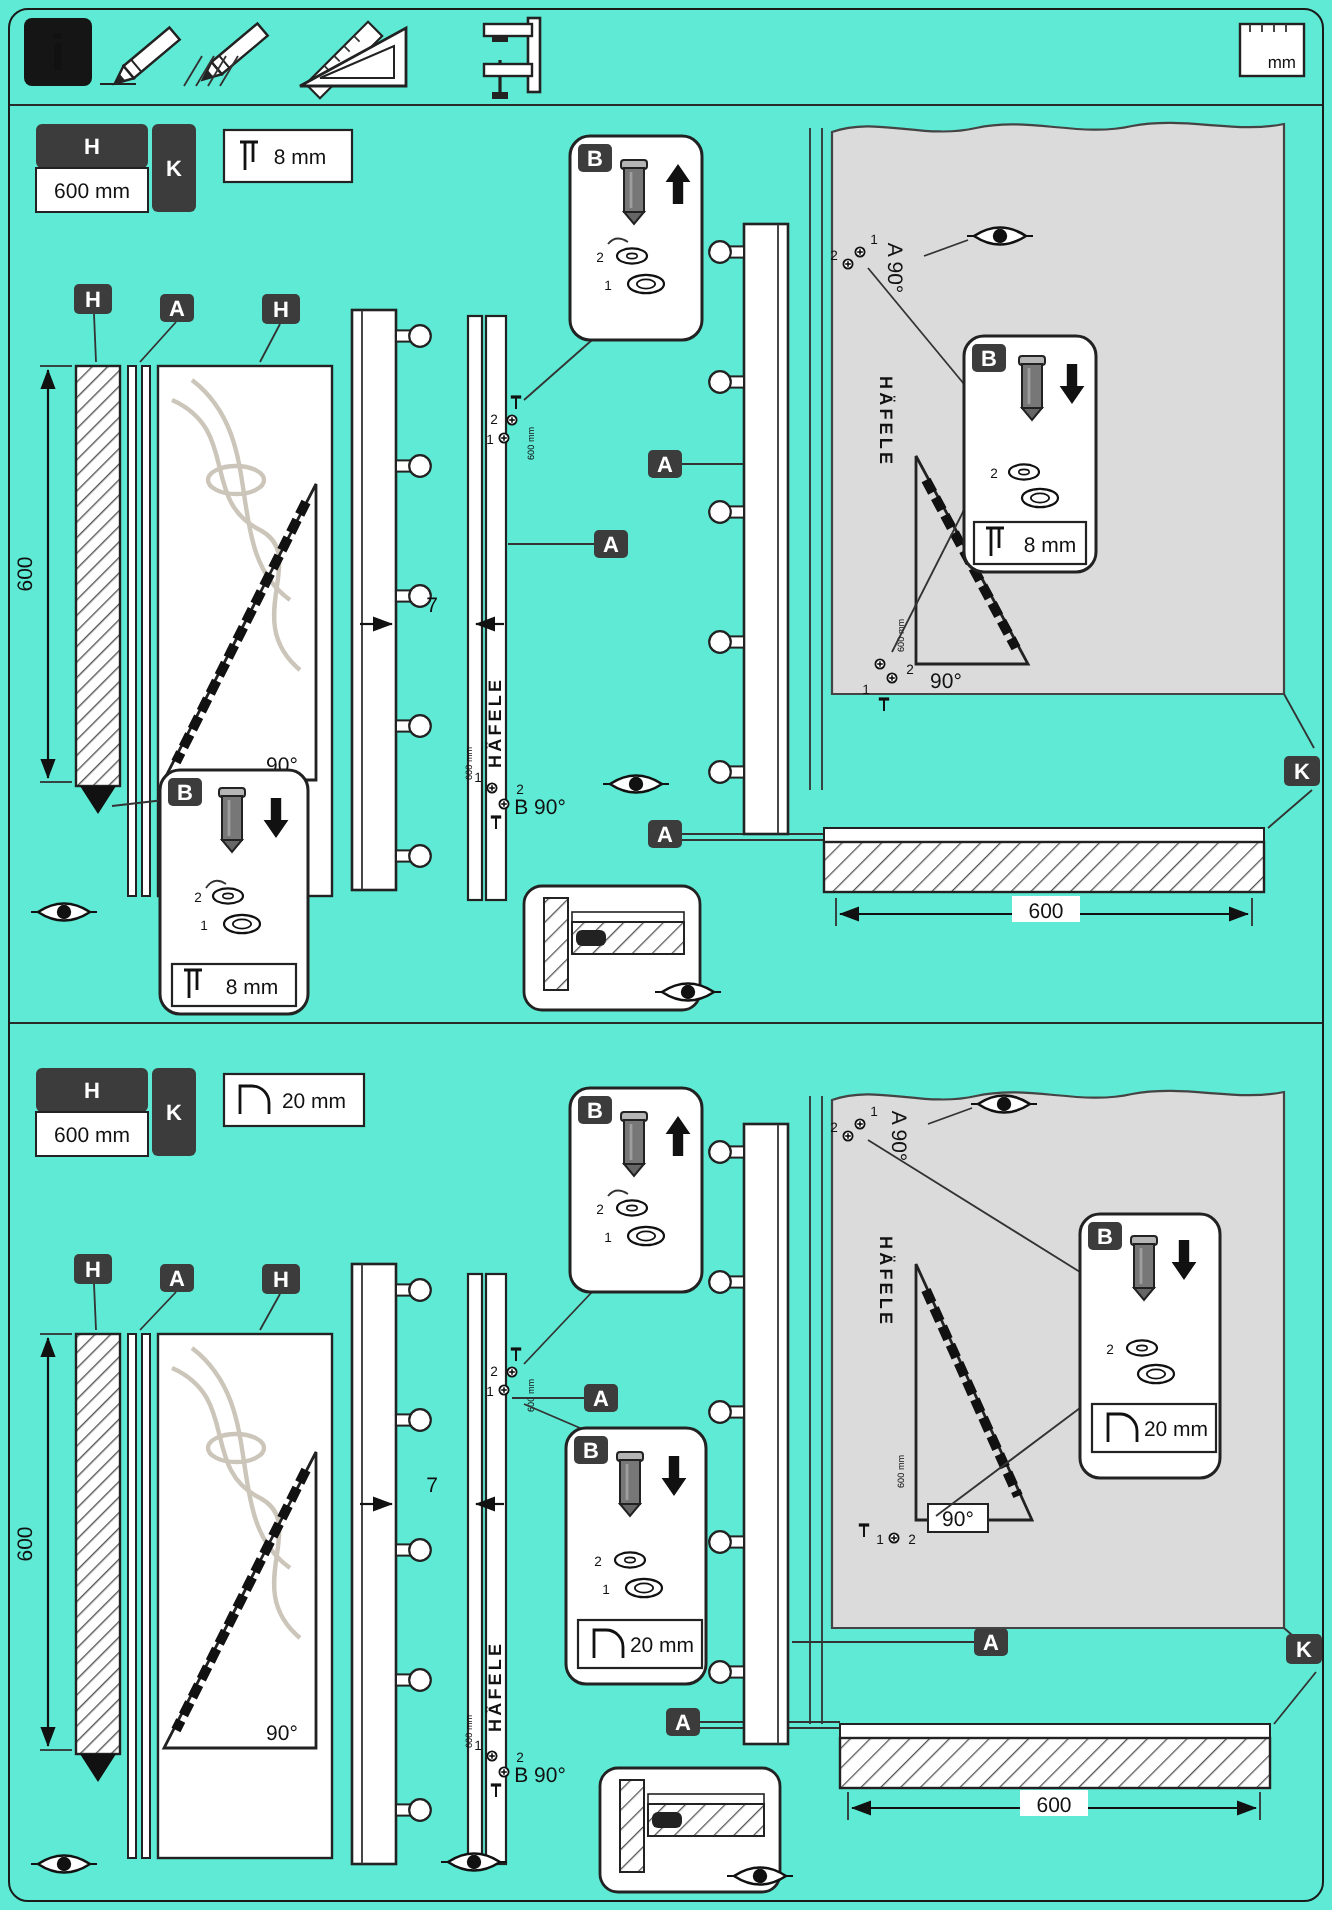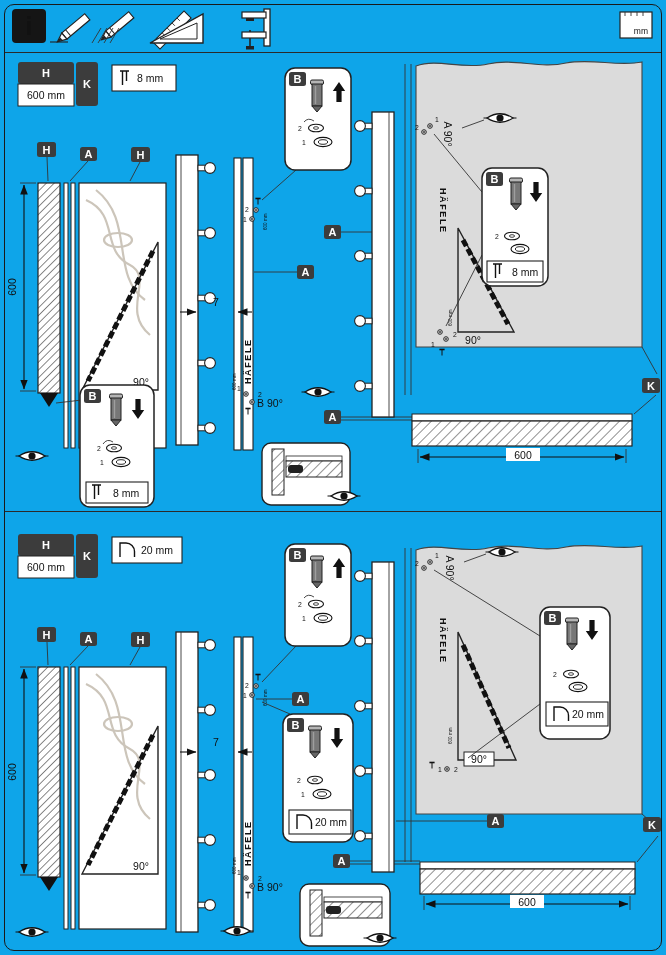"mm" .page { background: #0ea5e9 -> #5eead4 }
